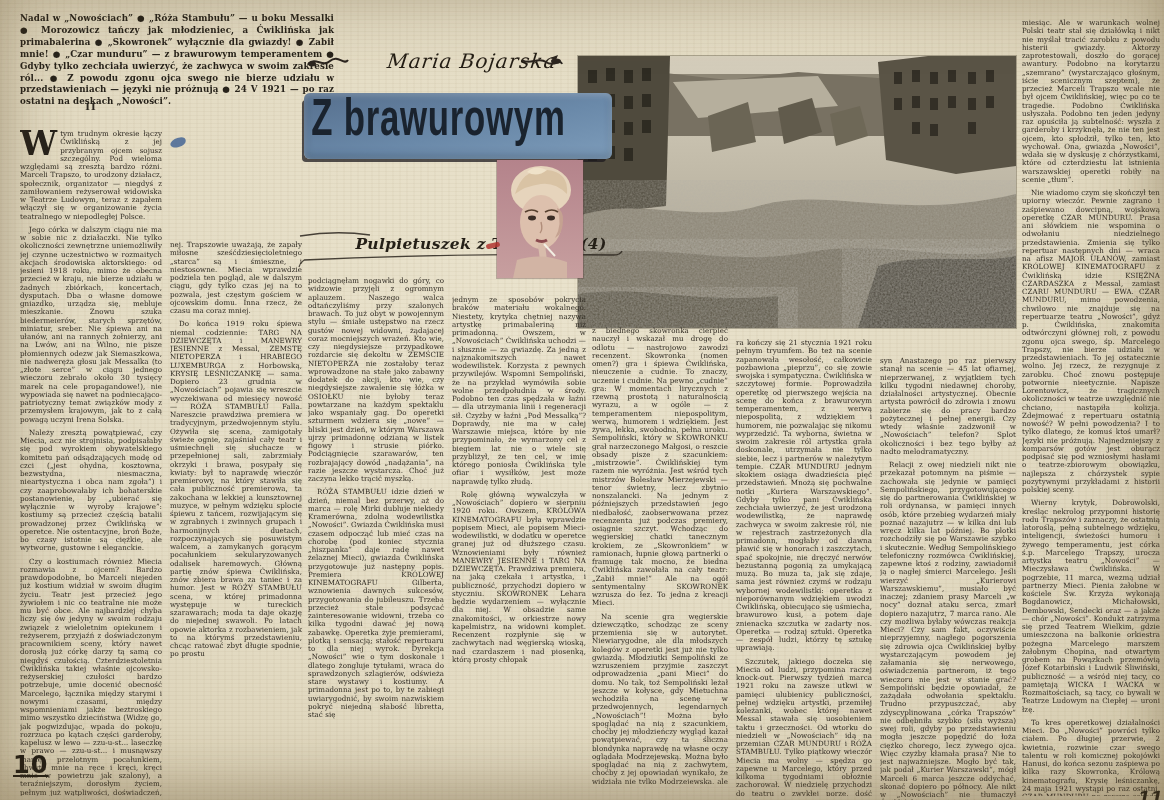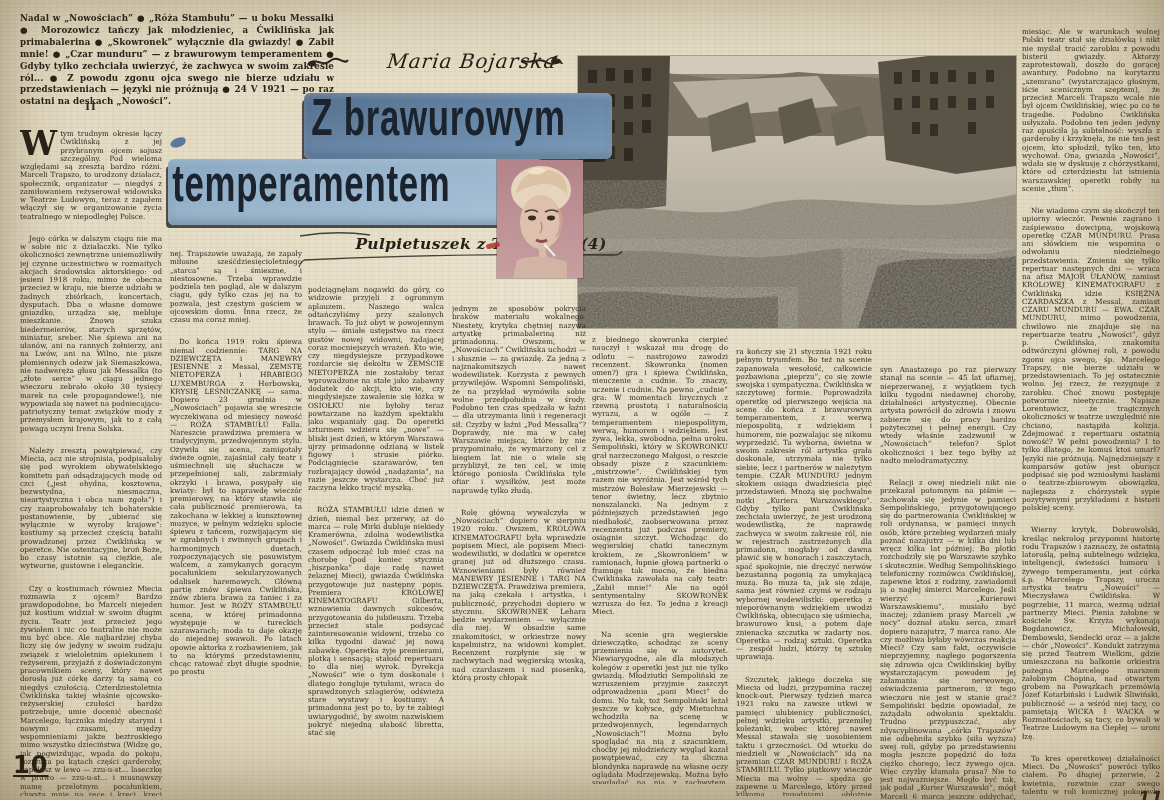"miesiąc. Ale w warunkach wolnej" .col .p { margin: 14px 0 3px -> 5px 0 3px }
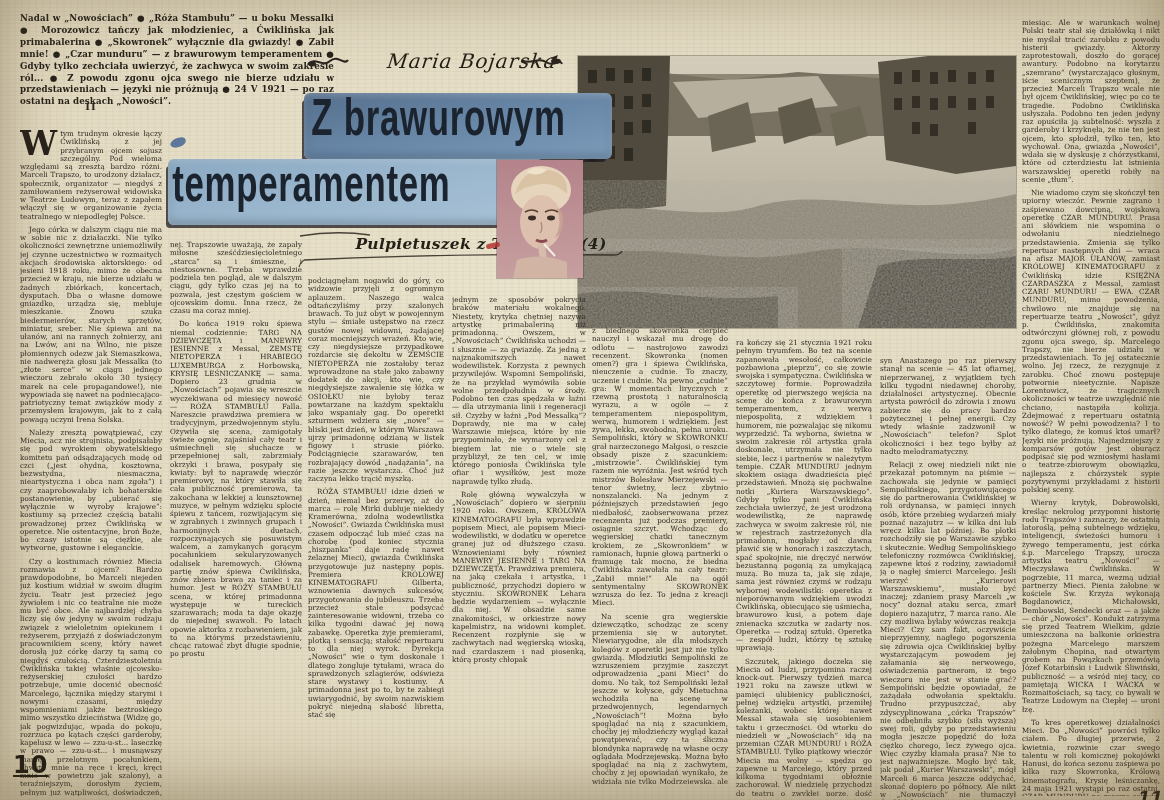"temperamentem" div.abs { html: <div> <span>temperamentem</span> </div> -> none }
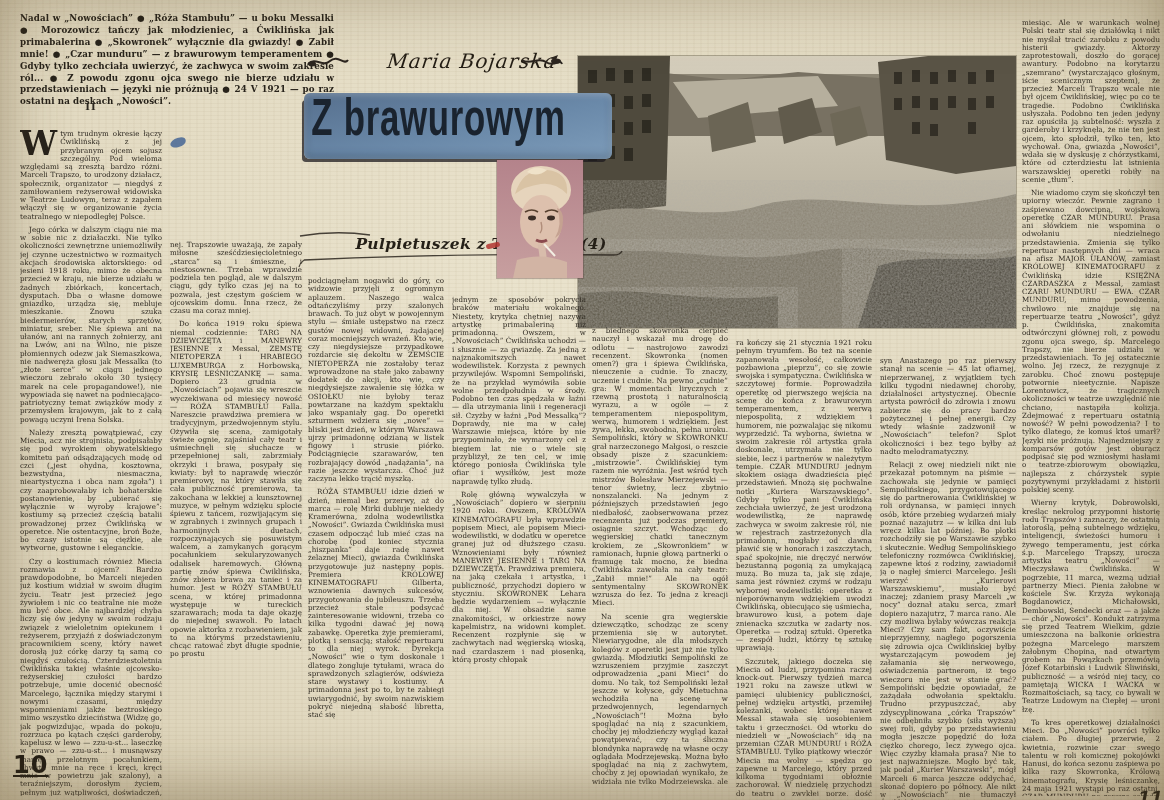"nej. Trapszowie uważają, że zapały" div.p { text: Trzeba -> Miecia }
